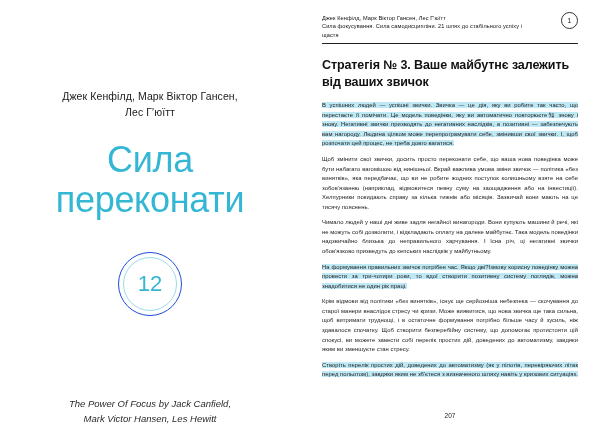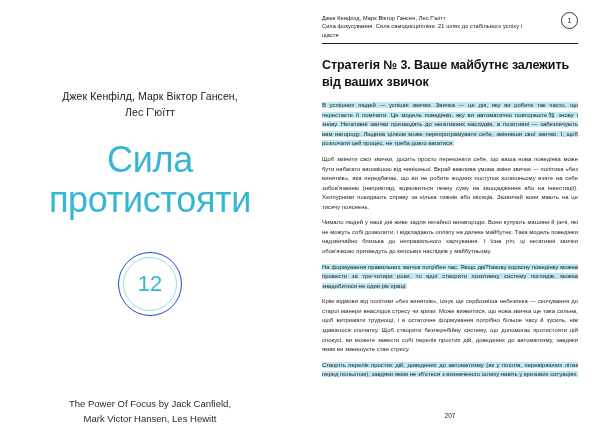"протистояти" span.line2 { text: протистояти -> переконати }
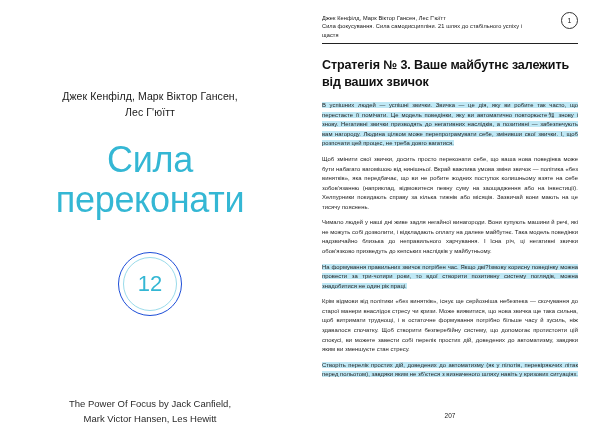"The Power Of Focus by" div.cover-subtitle { font-style: none -> italic }
